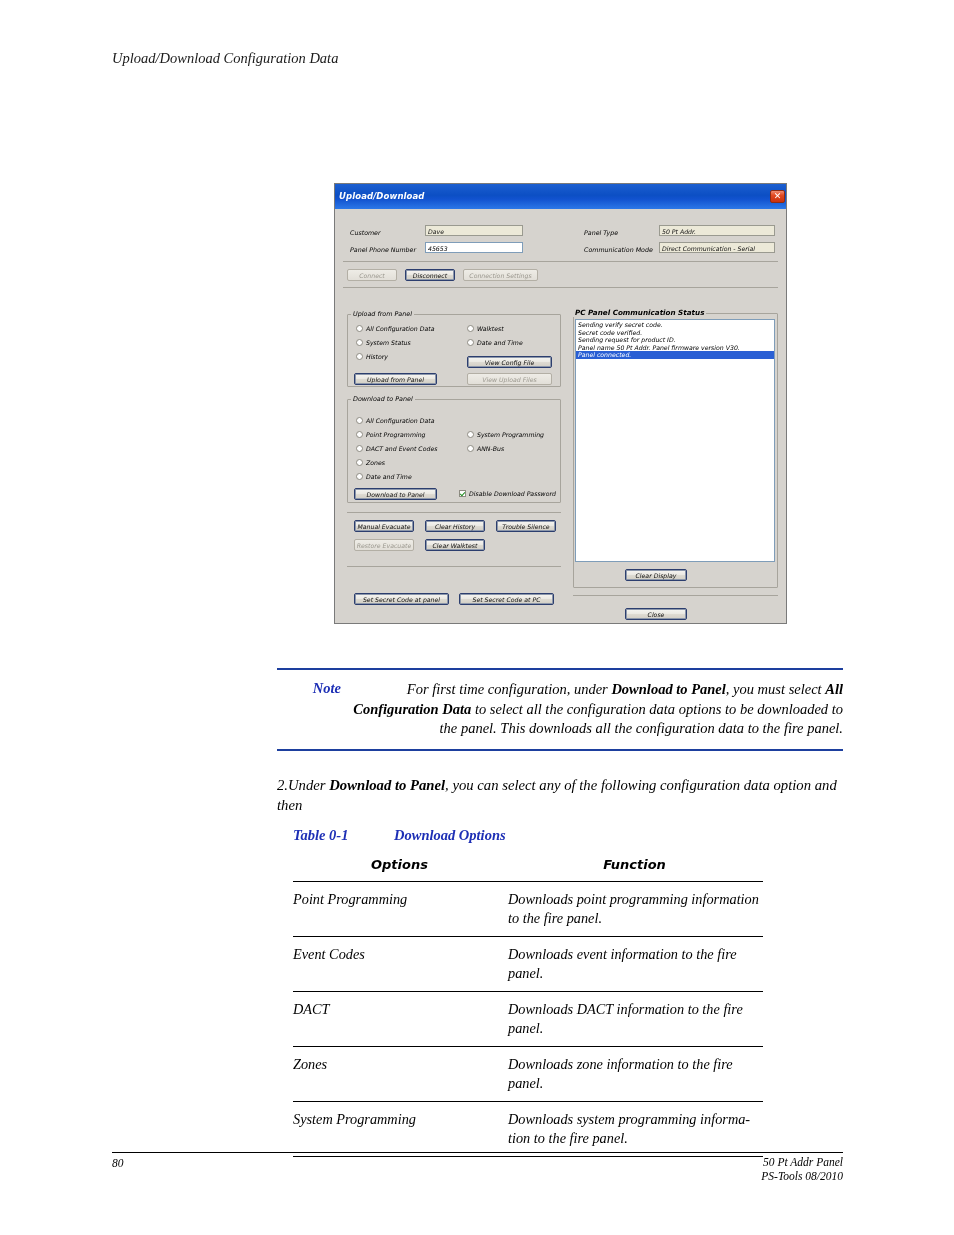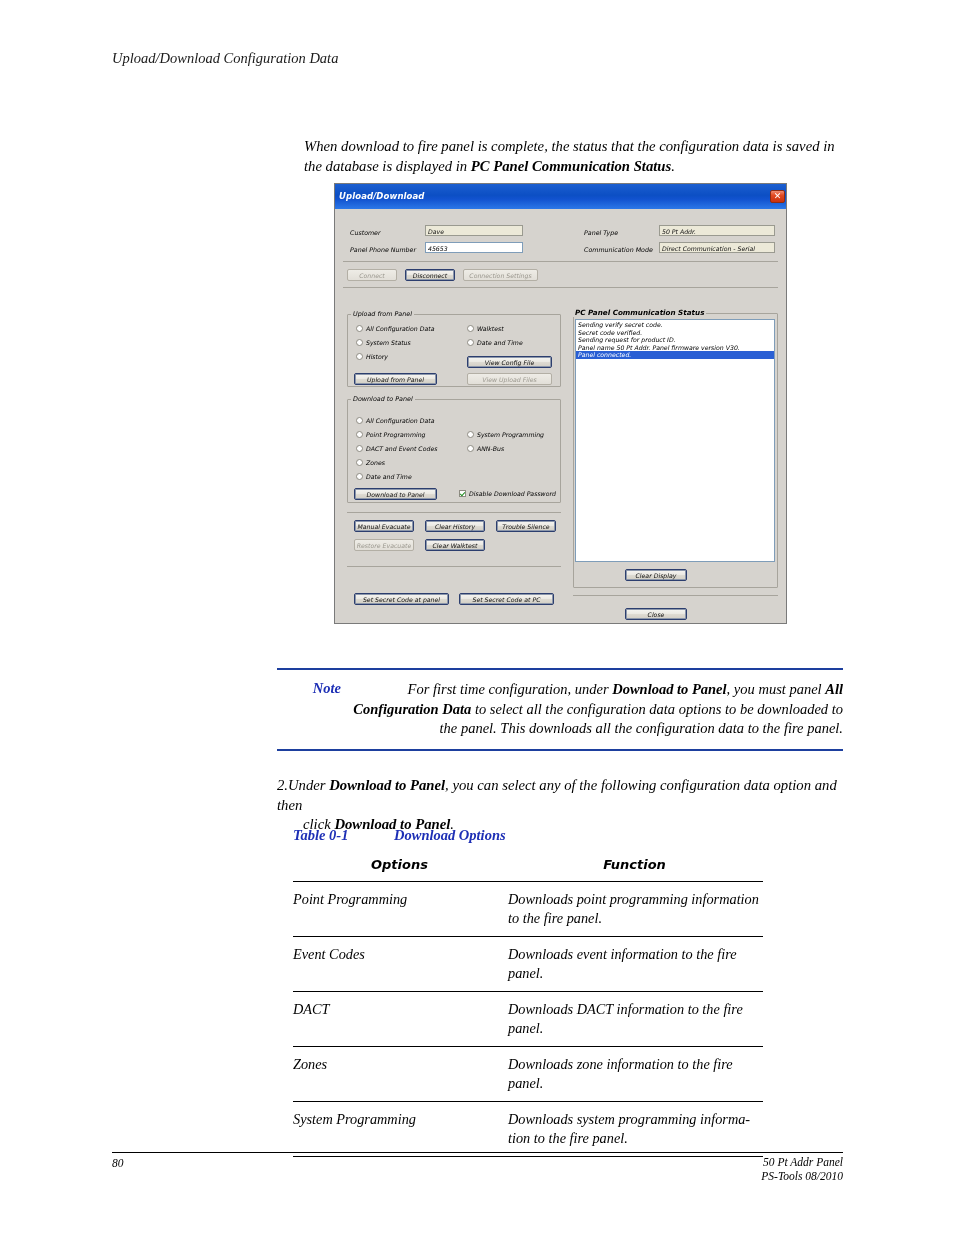"When download to fire panel" div.intro { html: <div> <span>When download to fire panel is complete, the status that the configuration data is saved in the database is displayed in </span><b>PC Panel Communication Status</b><span>.</span> </div> -> none }
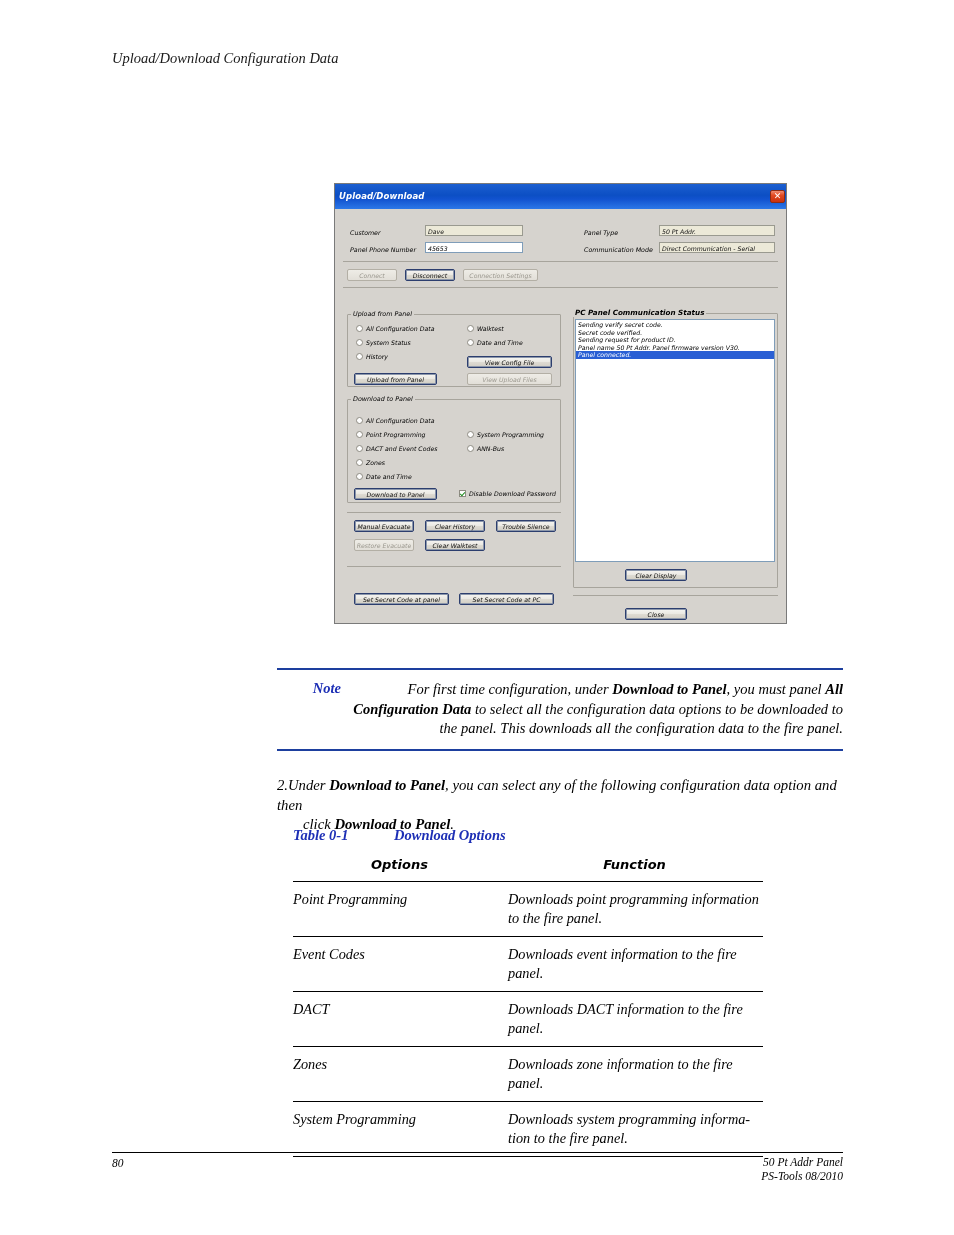", you must panel" span { text: panel -> select }
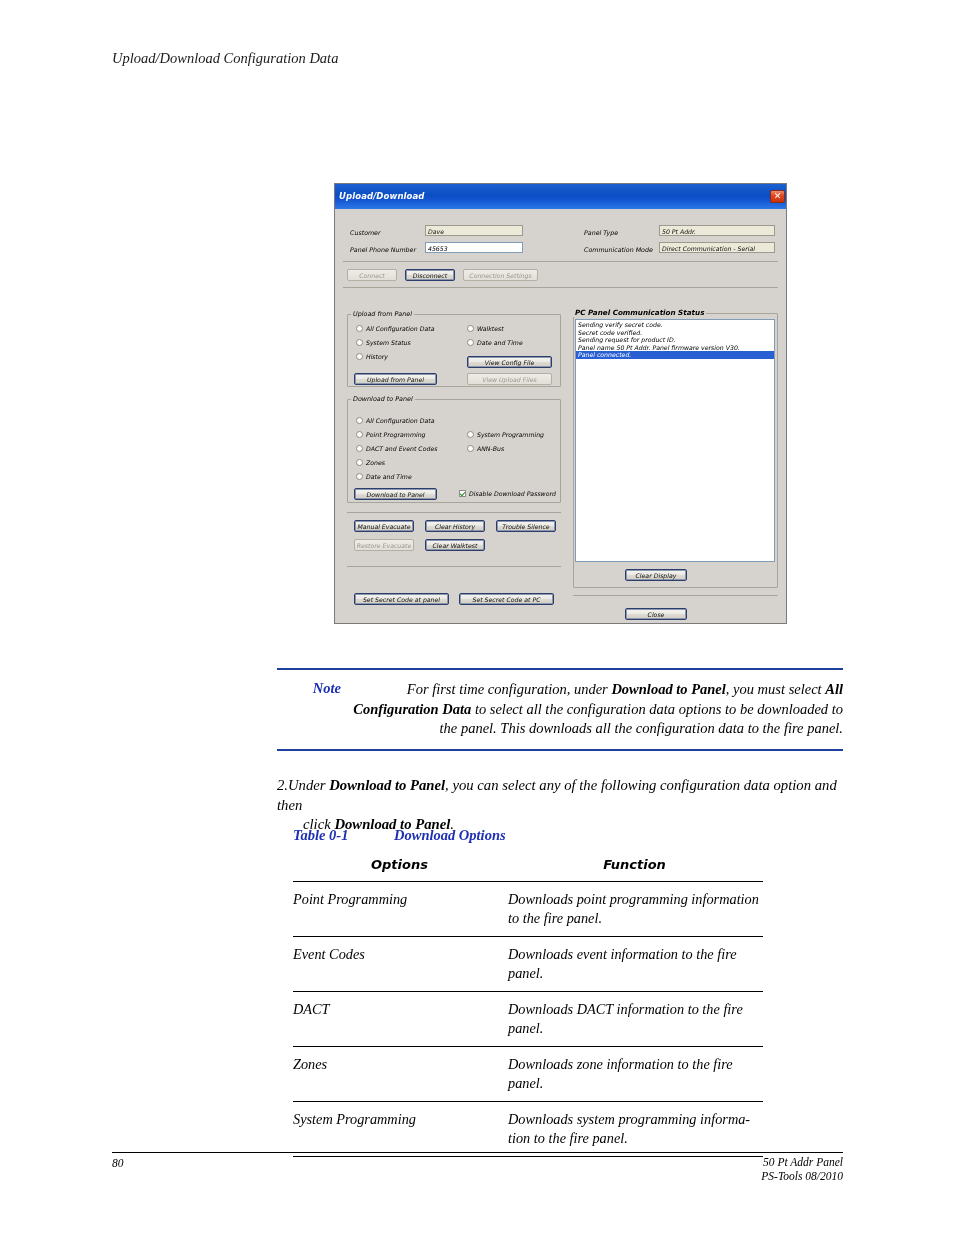"click Download to Panel." span.l2 { html: <span><span>click </span><b>Download to Panel</b><span>.</span></span> -> none }
